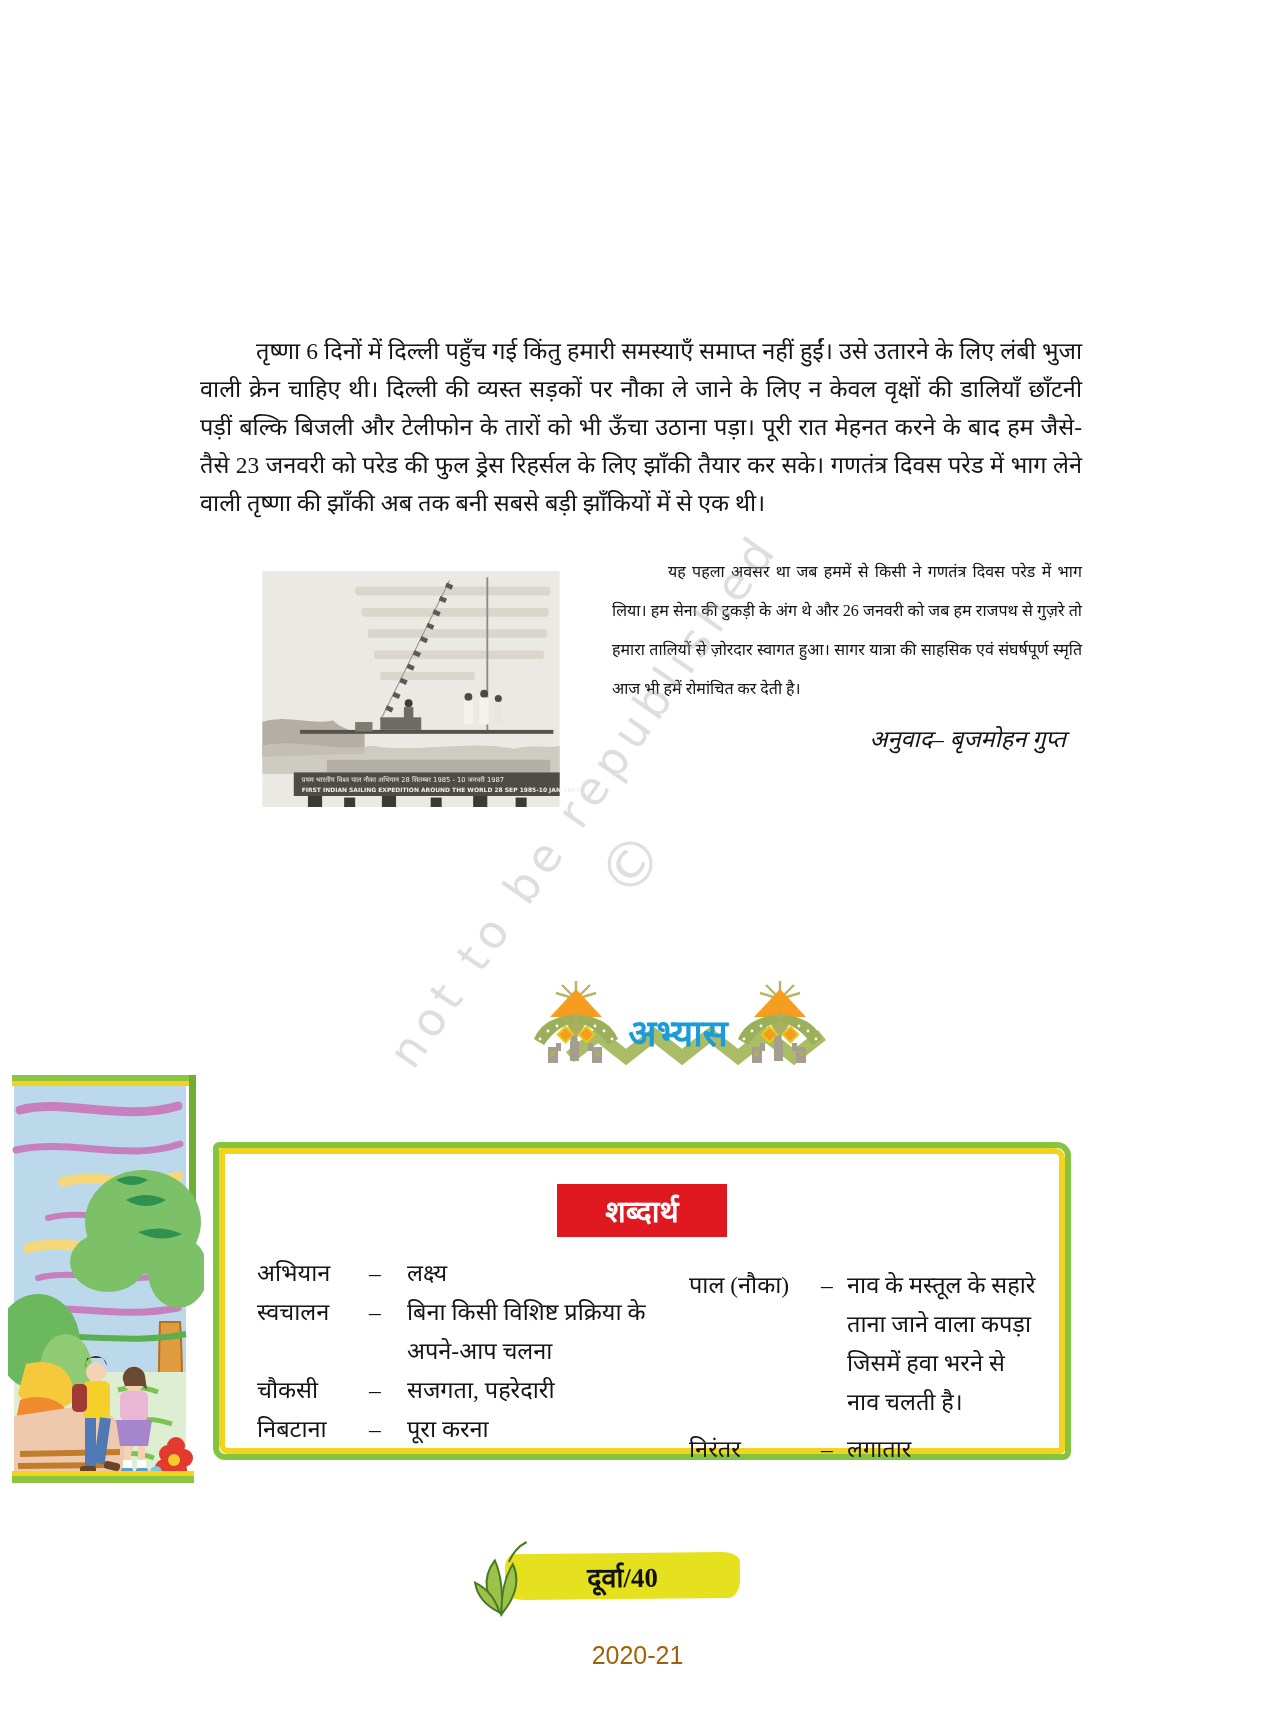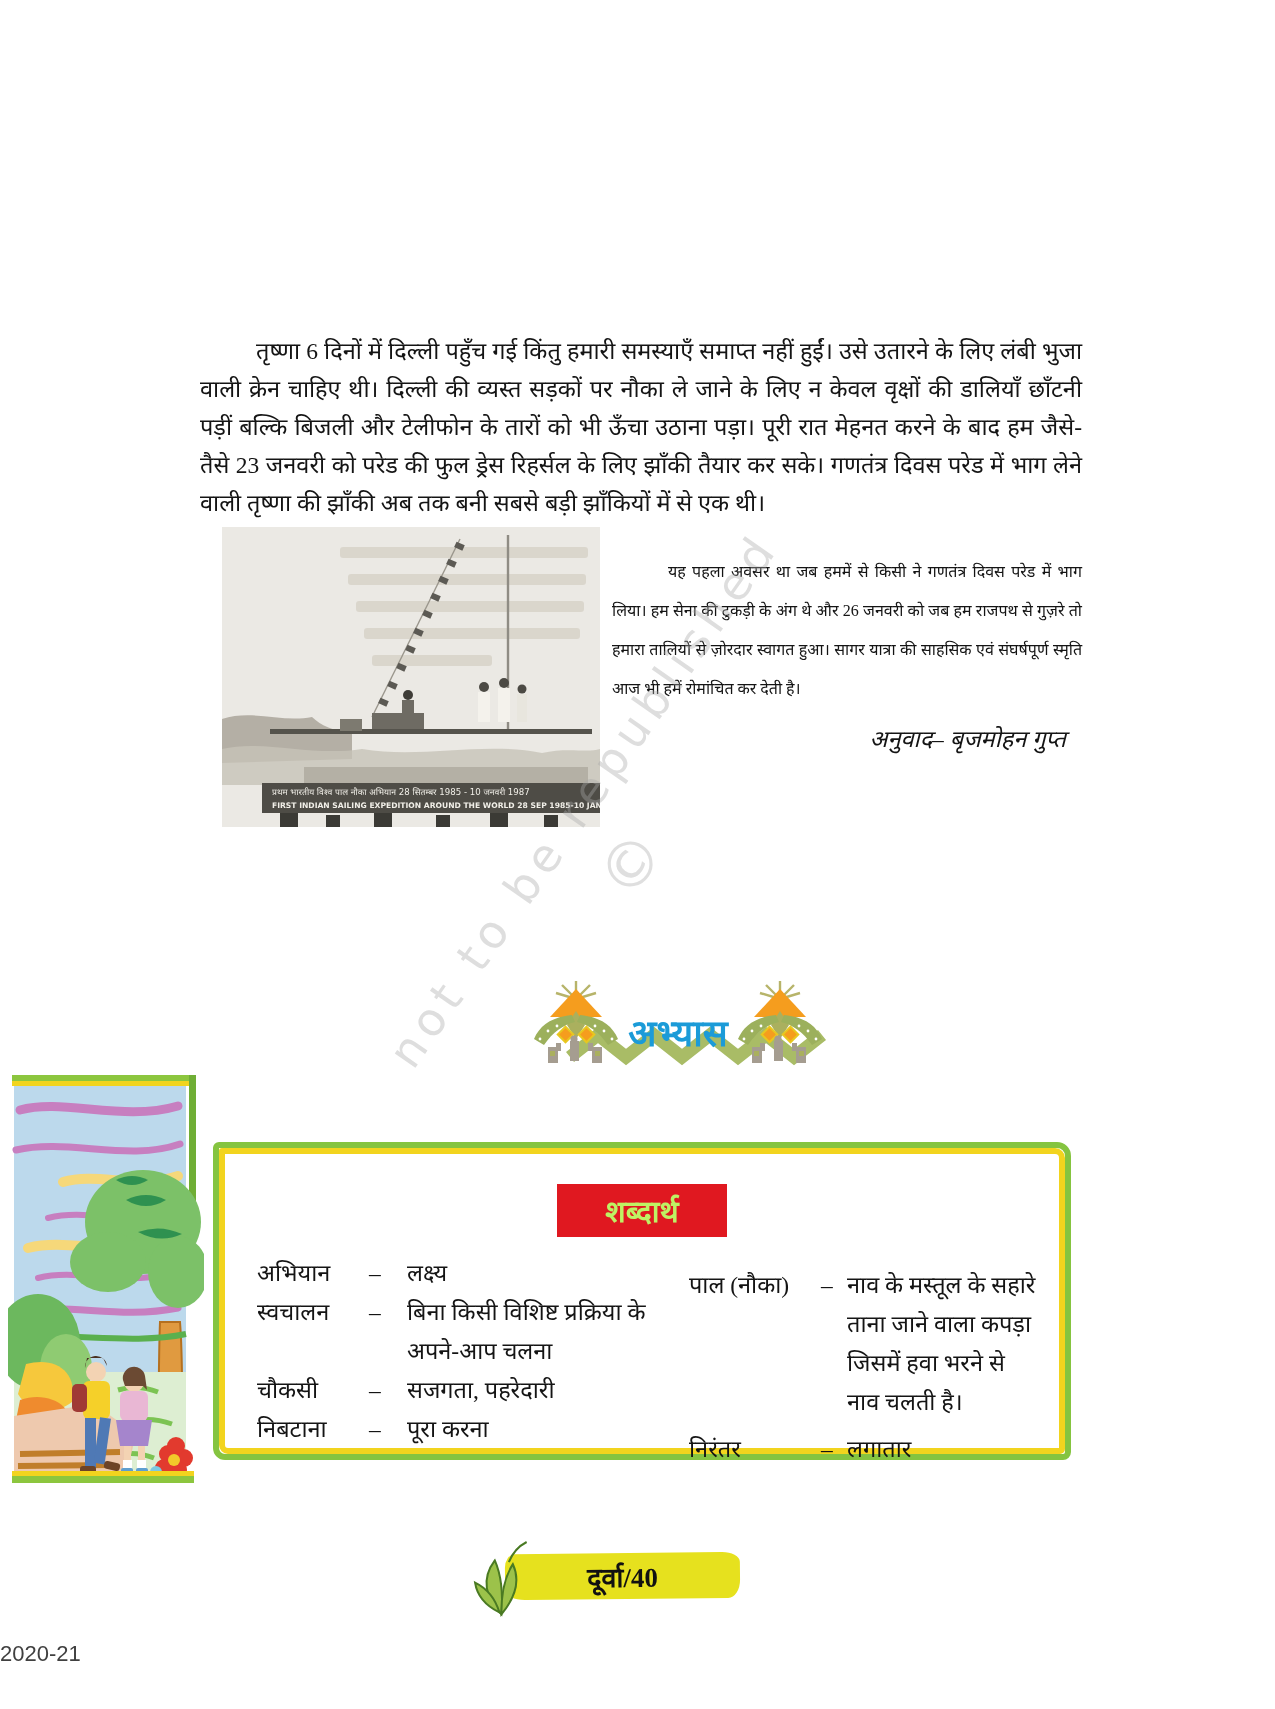"प्रथम भारतीय विश्व पाल नौका" .photo { height: 300px -> 236px; top: 527px -> 571px }
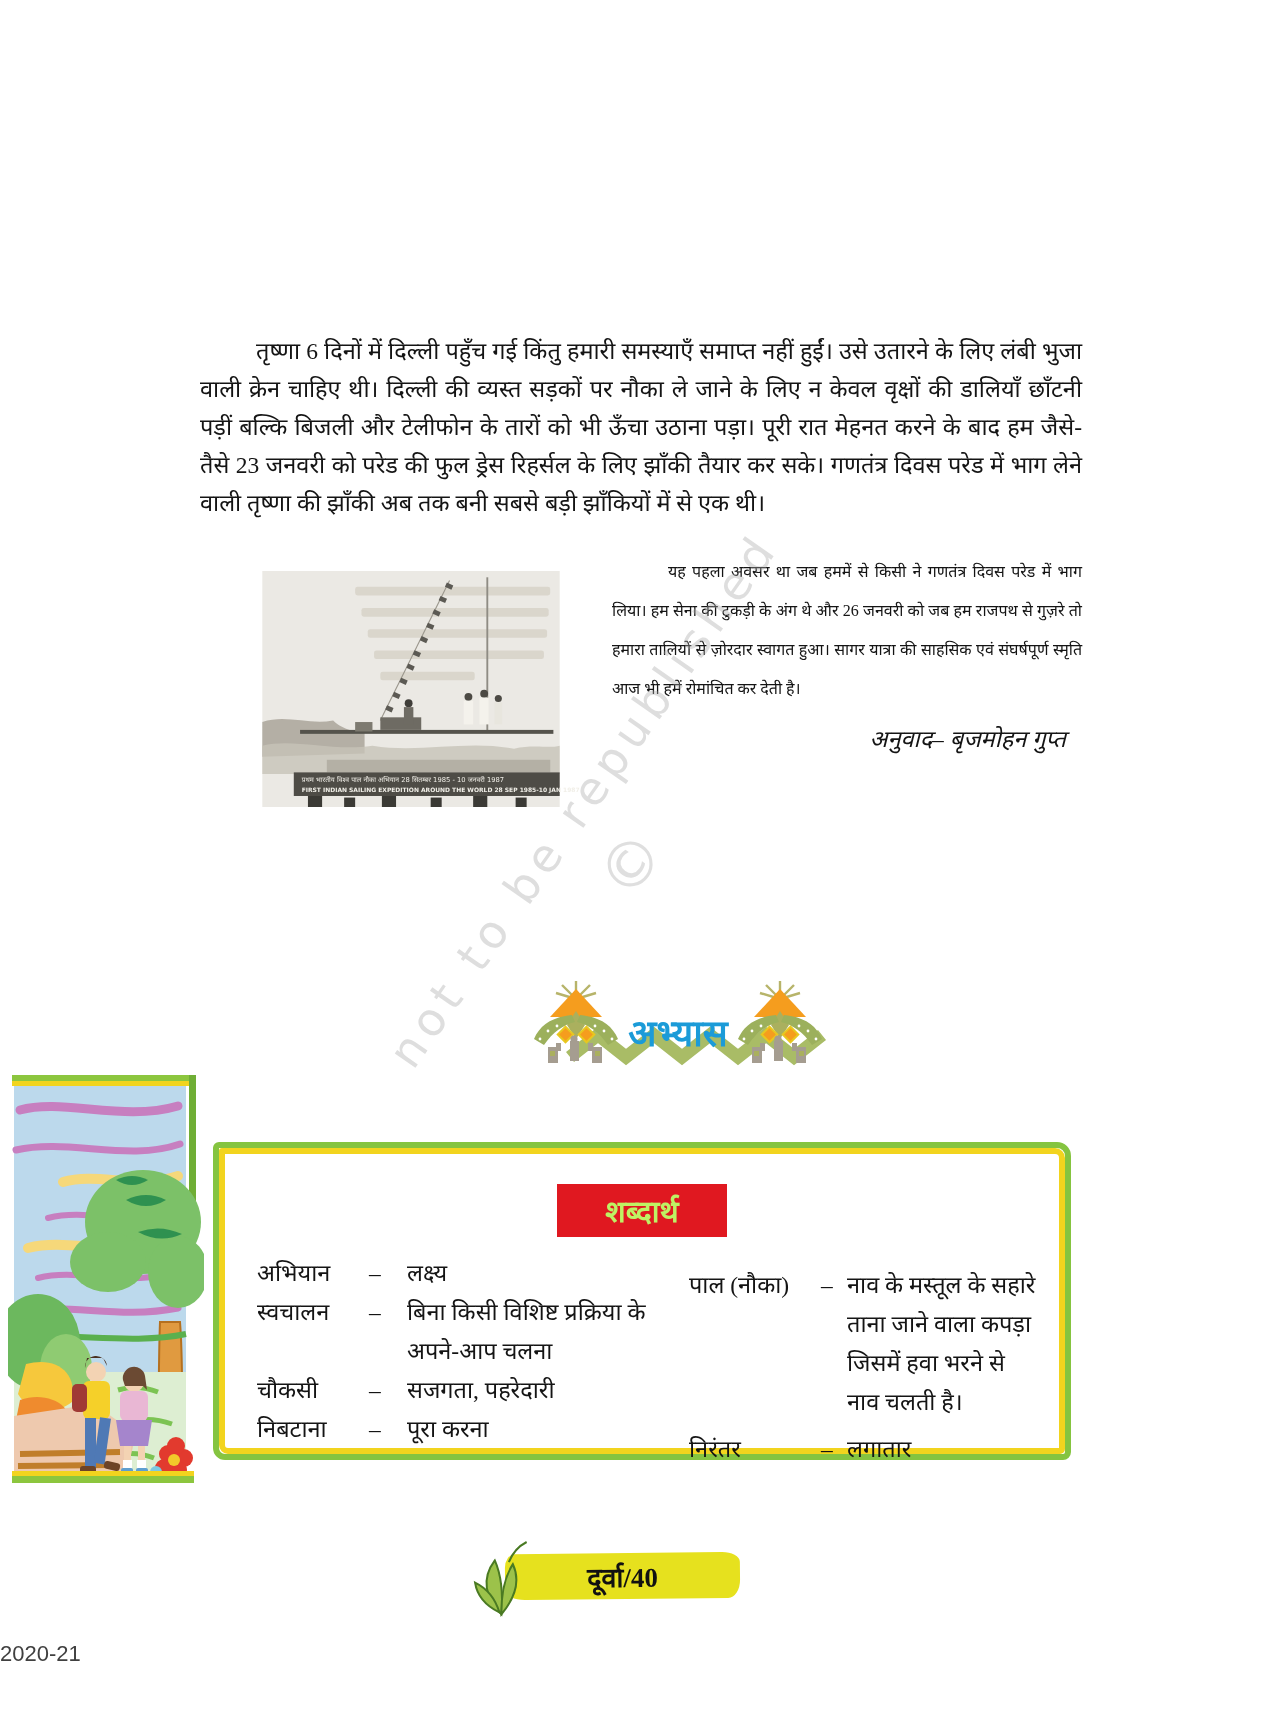"शब्दार्थ" .glossary-title { color: #bef264 -> #ffffff }
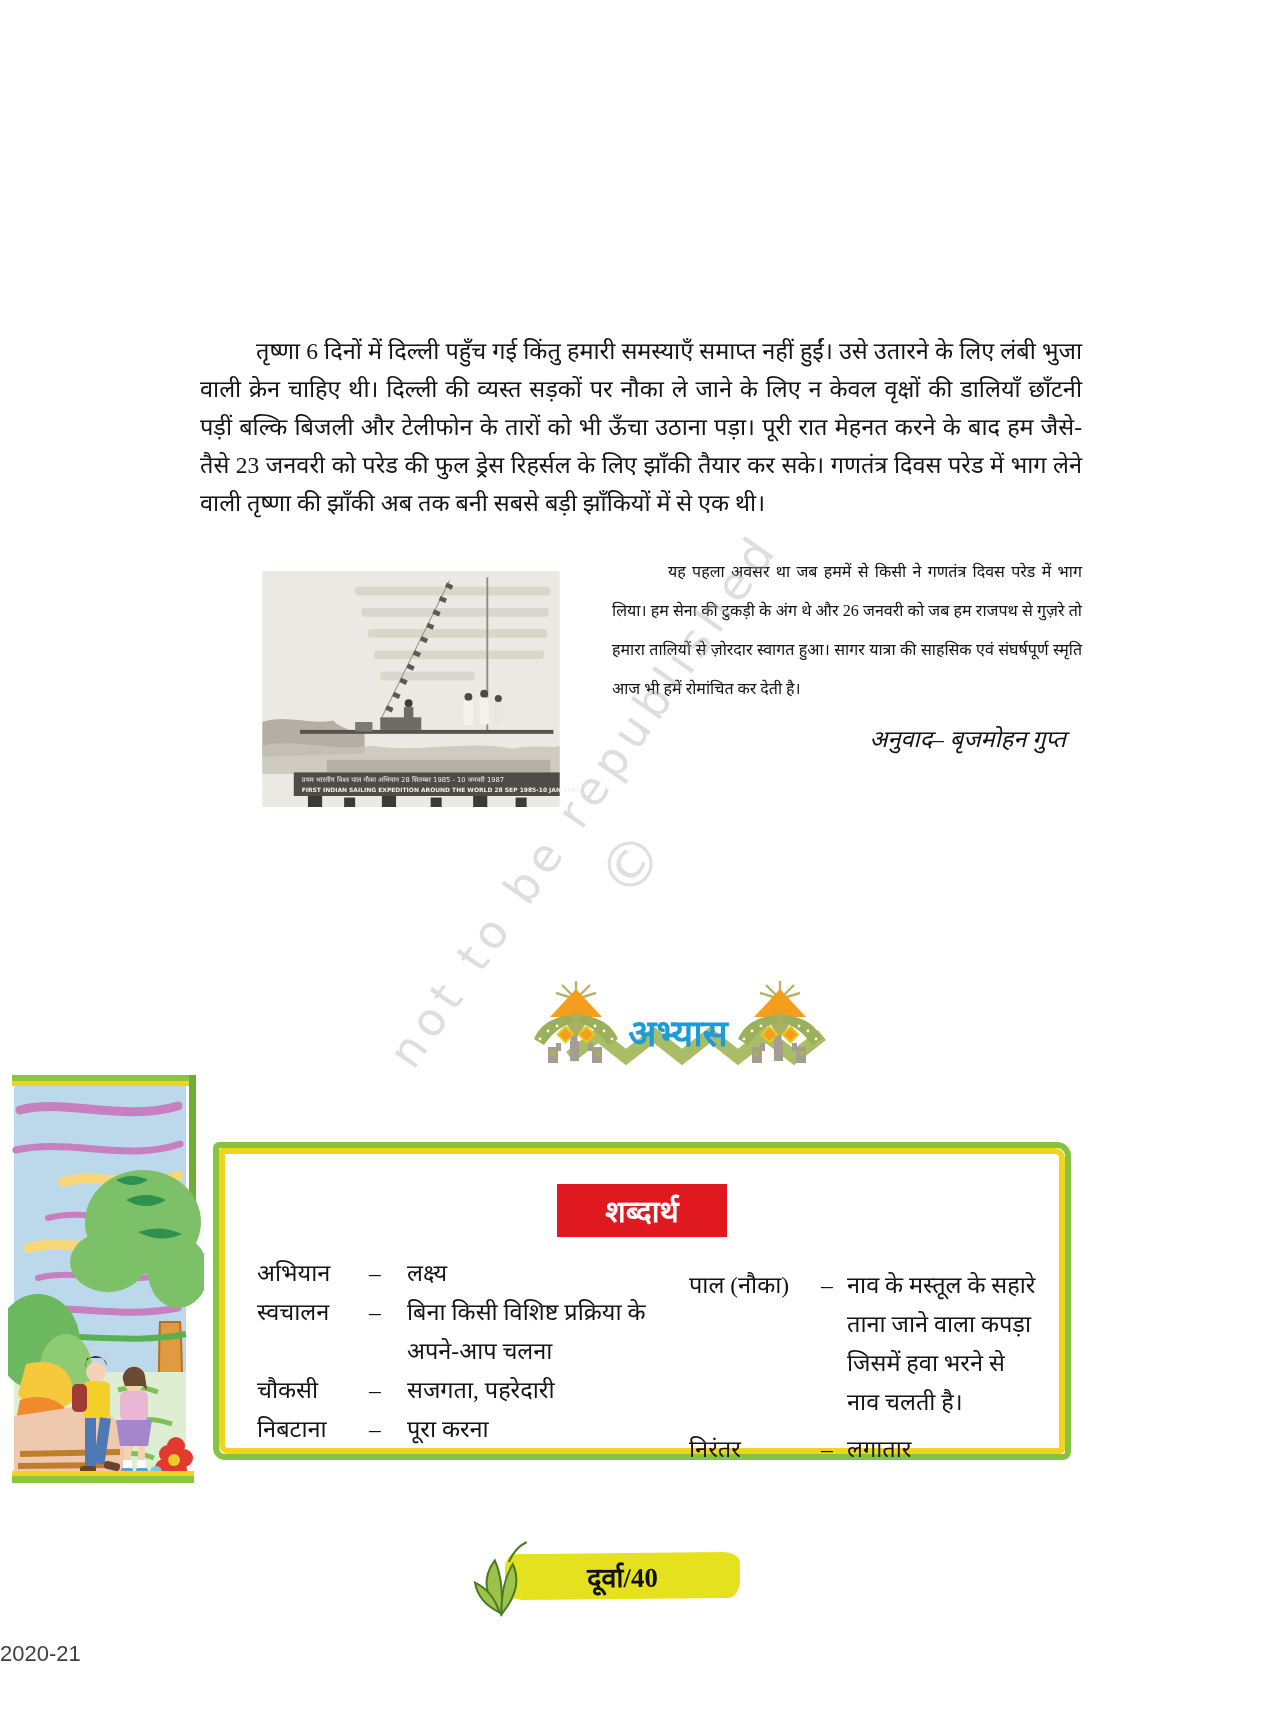"2020-21" .year-line { color: #404040 -> #a16207; font-size: 22px -> 25px; text-align: none -> center }
